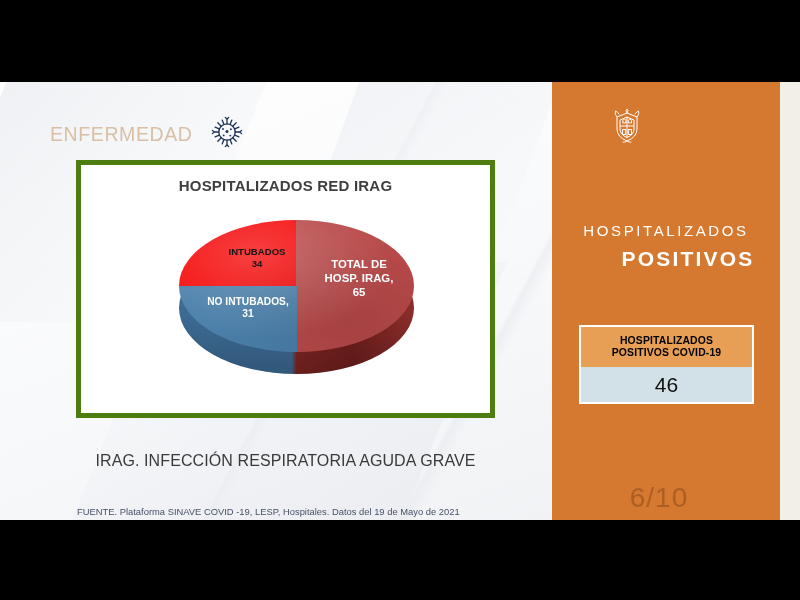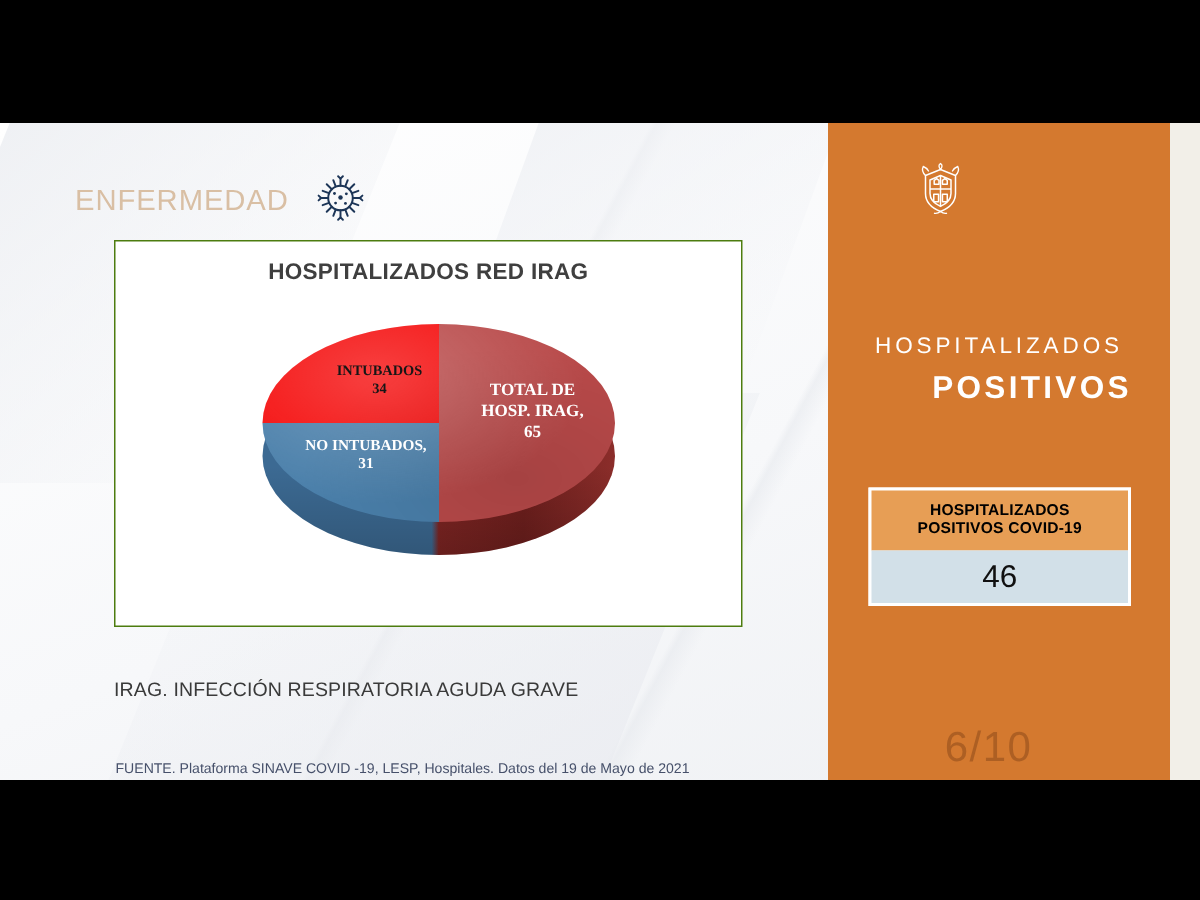"HOSPITALIZADOS RED IRAG" .chart-box { border: 1px solid #4d7c0f -> 5px solid #4d7c0f }
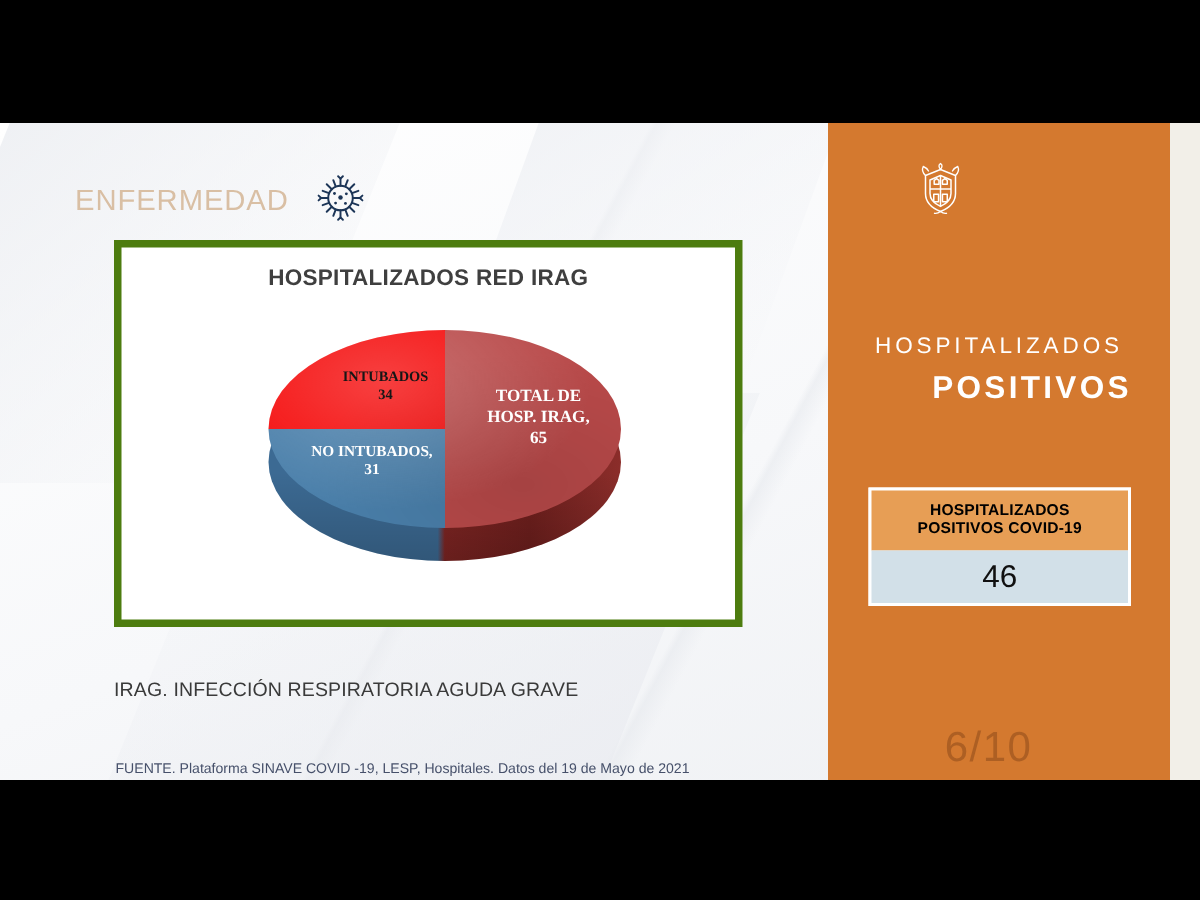"INTUBADOS" .pie-wrap { font-family: Liberation Serif, serif -> none }
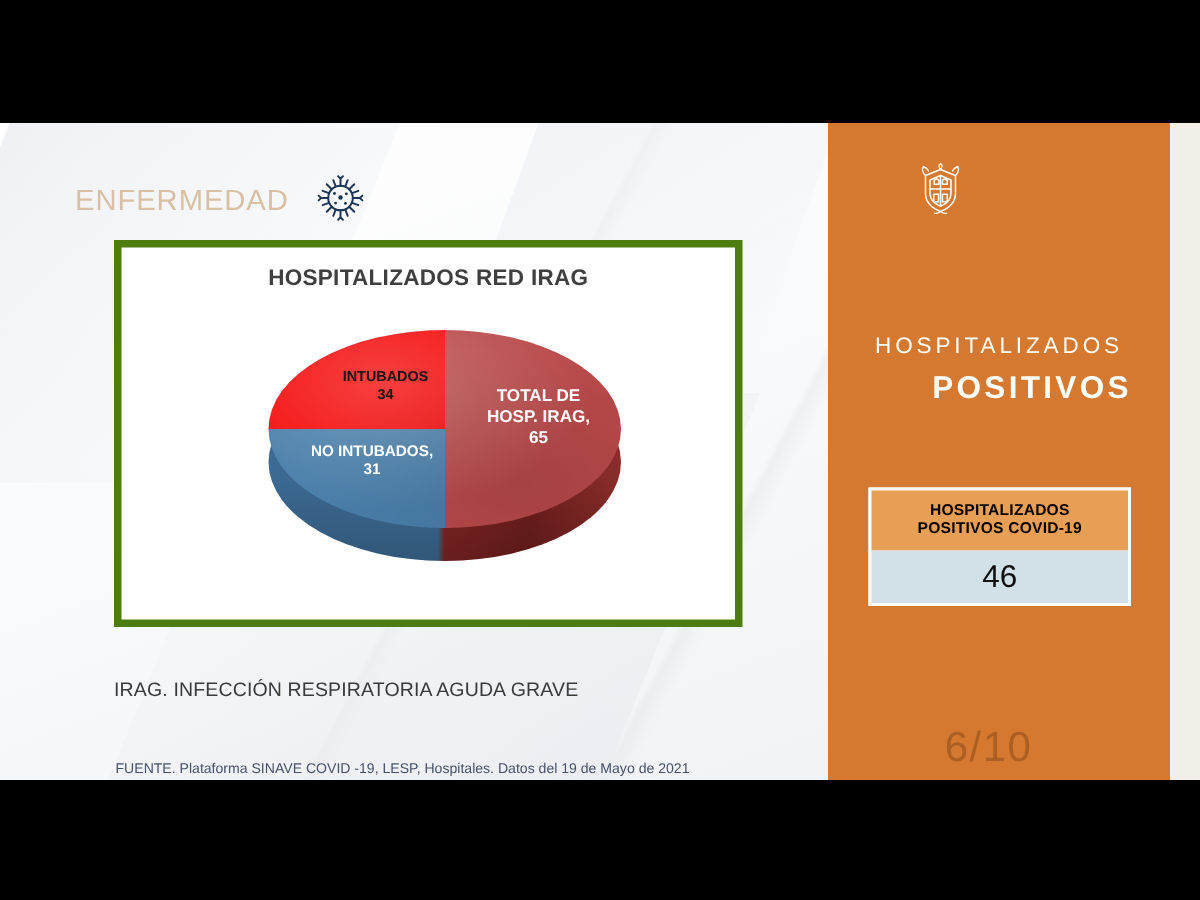"IRAG. INFECCIÓN RESPIRATORIA AGUDA GRAVE" .irag-caption { font-size: 13px -> 16px; text-align: none -> center }
